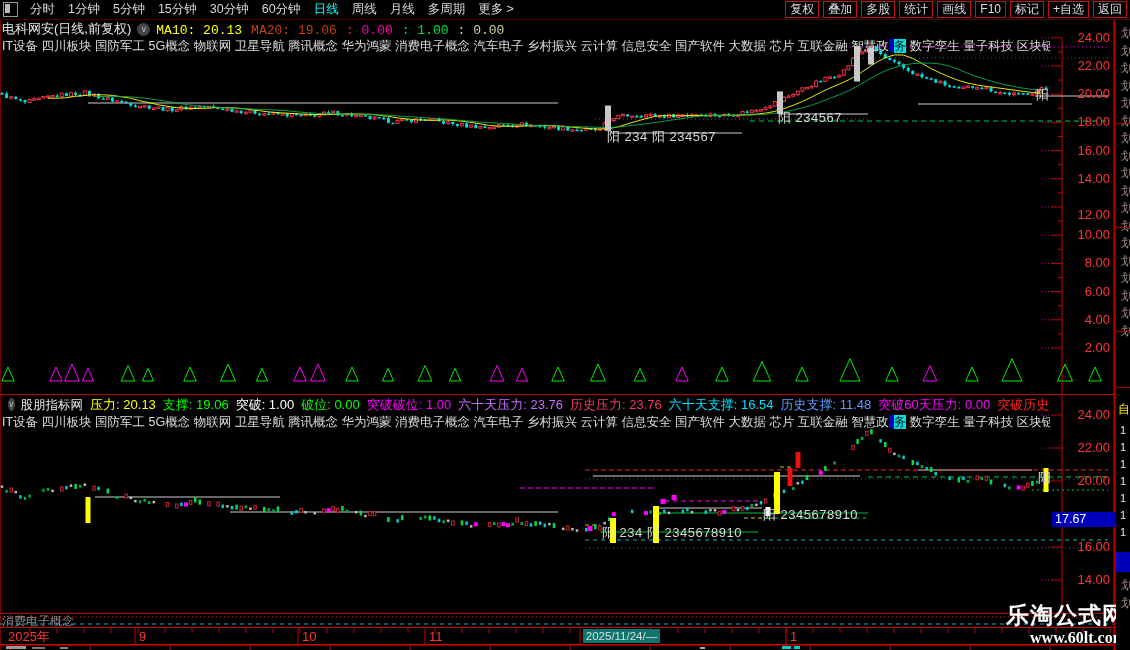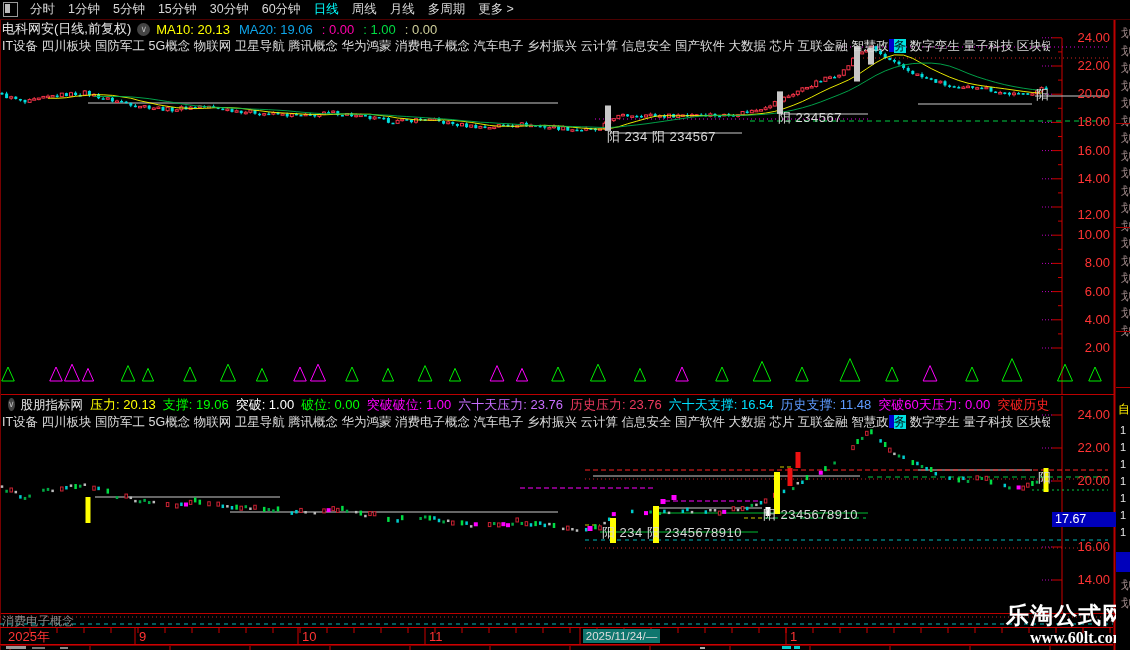"复权" div { html: none -> <div> <span>复权</span> <span>叠加</span> <span>多股</span> <span>统计</span> <span>画线</span> <span>F10</span> <span>标记</span> <span>+自选</span> <span>返回</span> </div> }
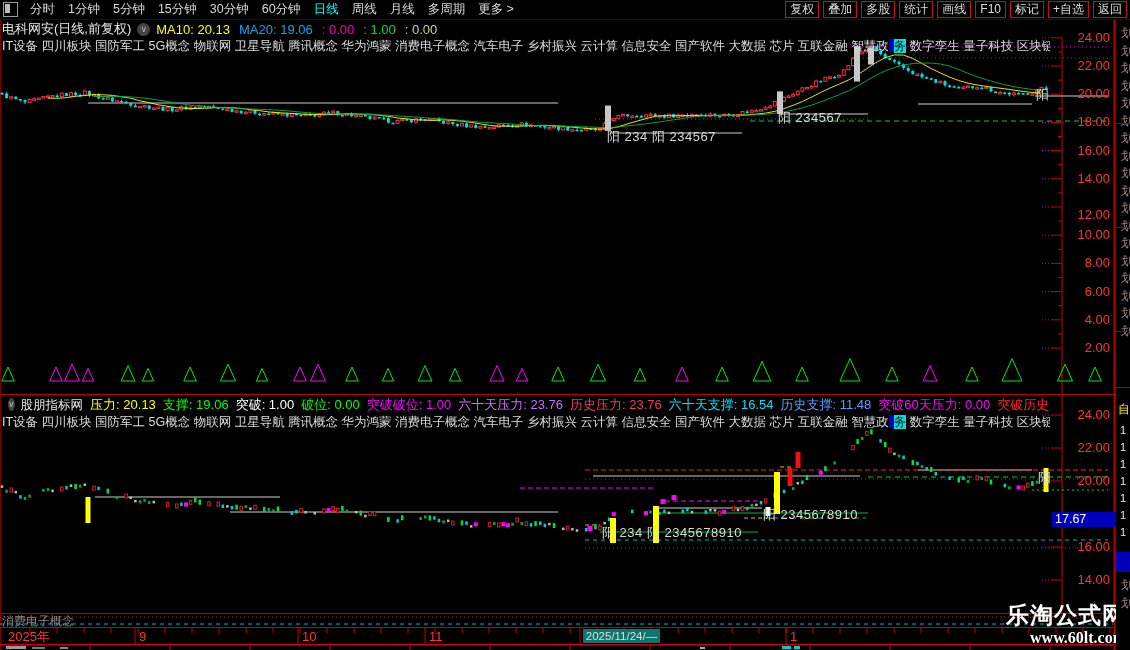"MA10: 20.13" #maRow span { font-family: none -> Liberation Mono, monospace }
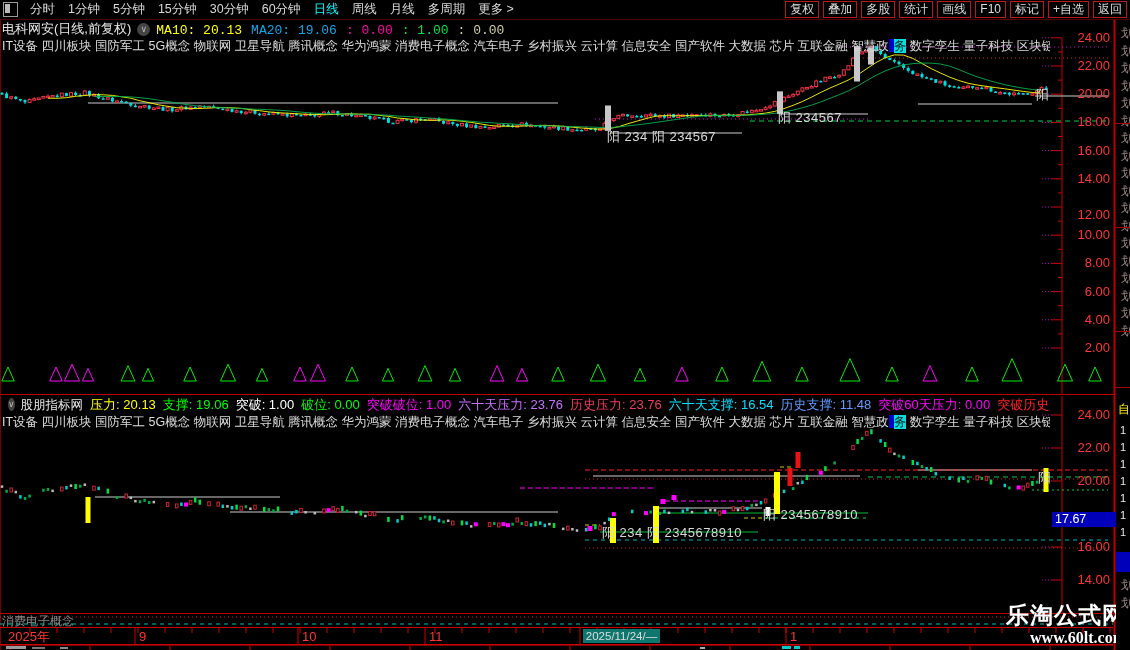"MA20: 19.06" span { color: #0ea5e9 -> #c2410c }
